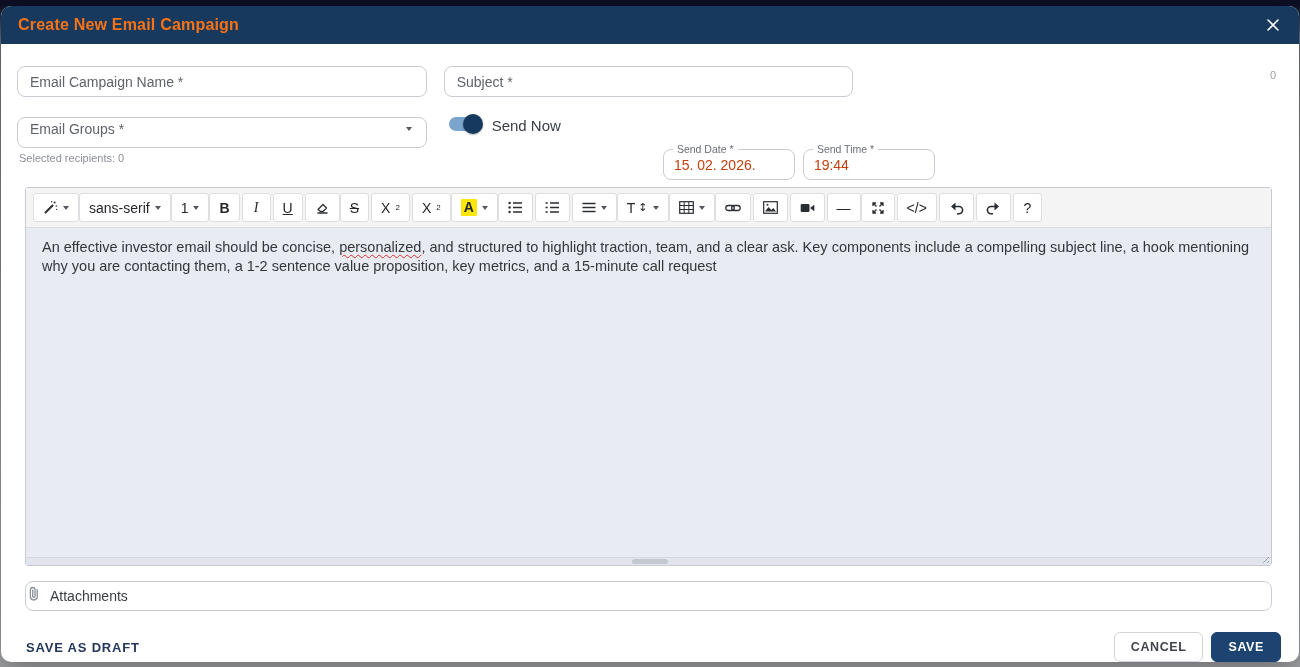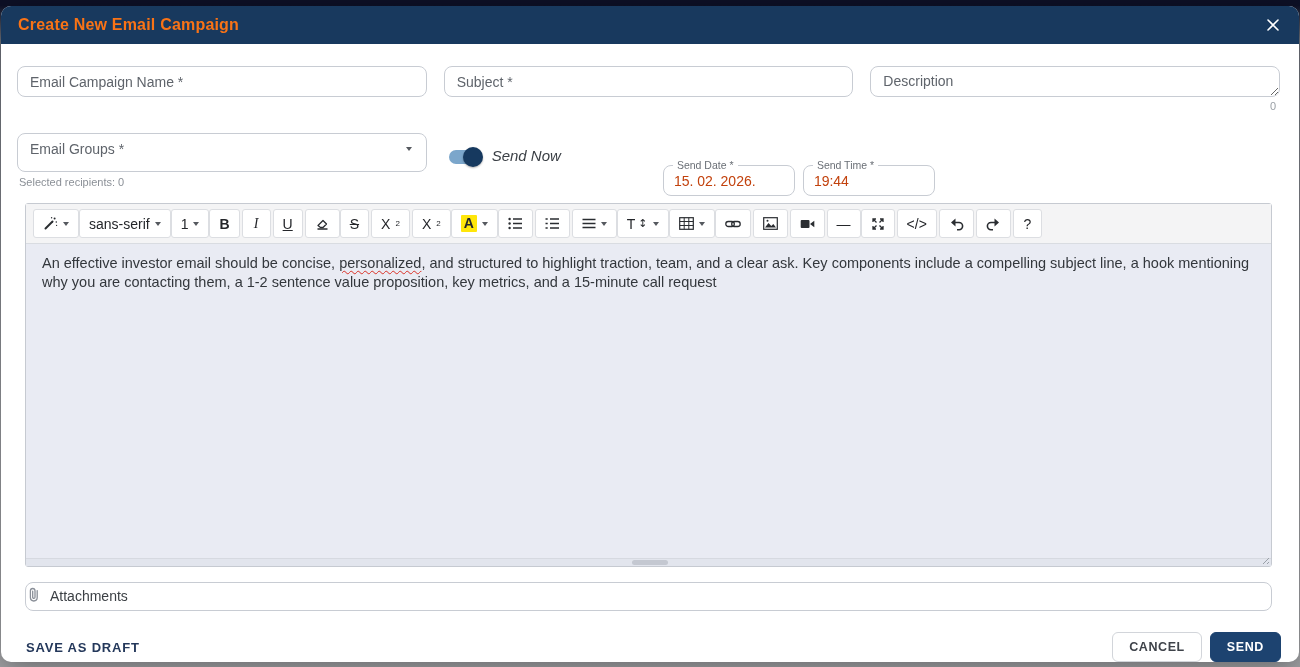"Description" textarea.fld { html: <textarea></textarea> -> none }
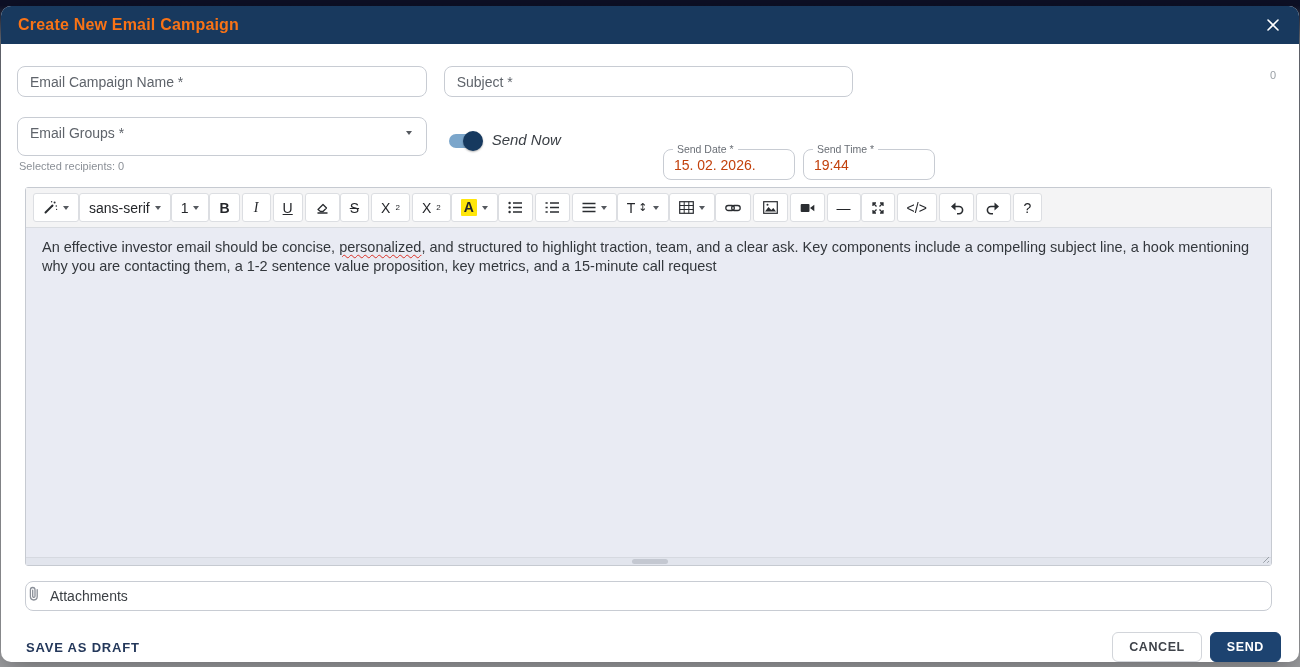"Email Groups *" .select { height: 39px -> 31px }
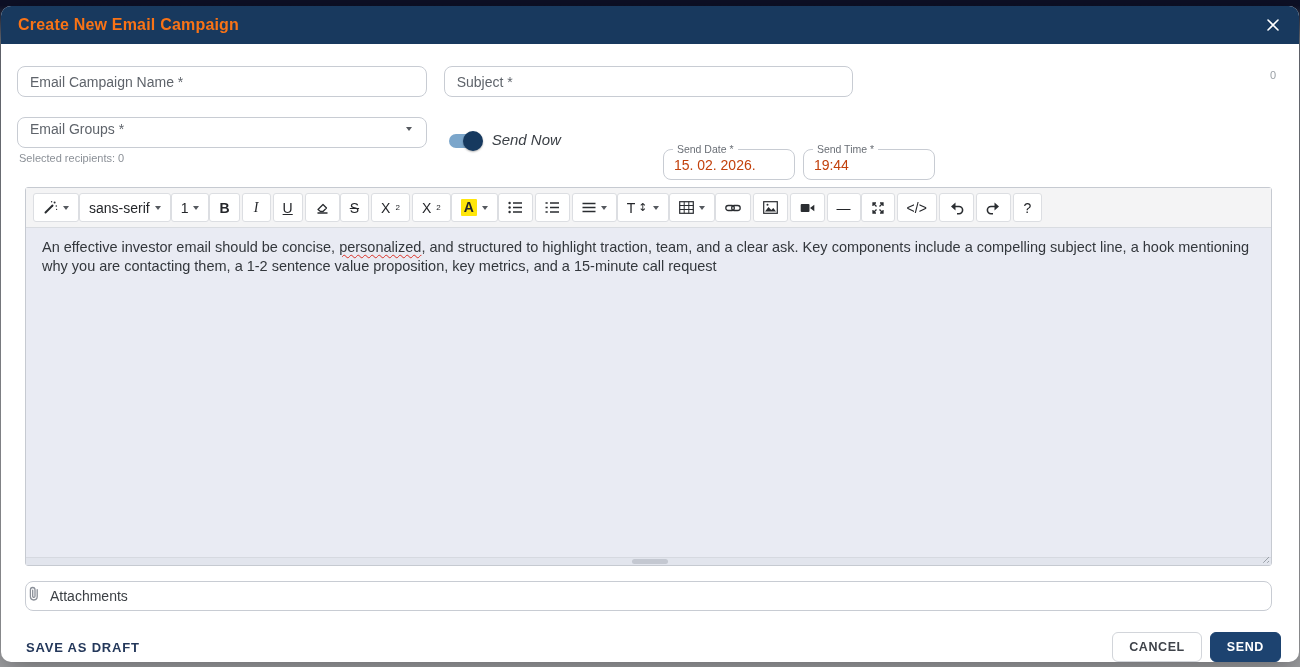"Send Now" .toggle-area { align-items: flex-end -> flex-start; font-style: italic -> none }
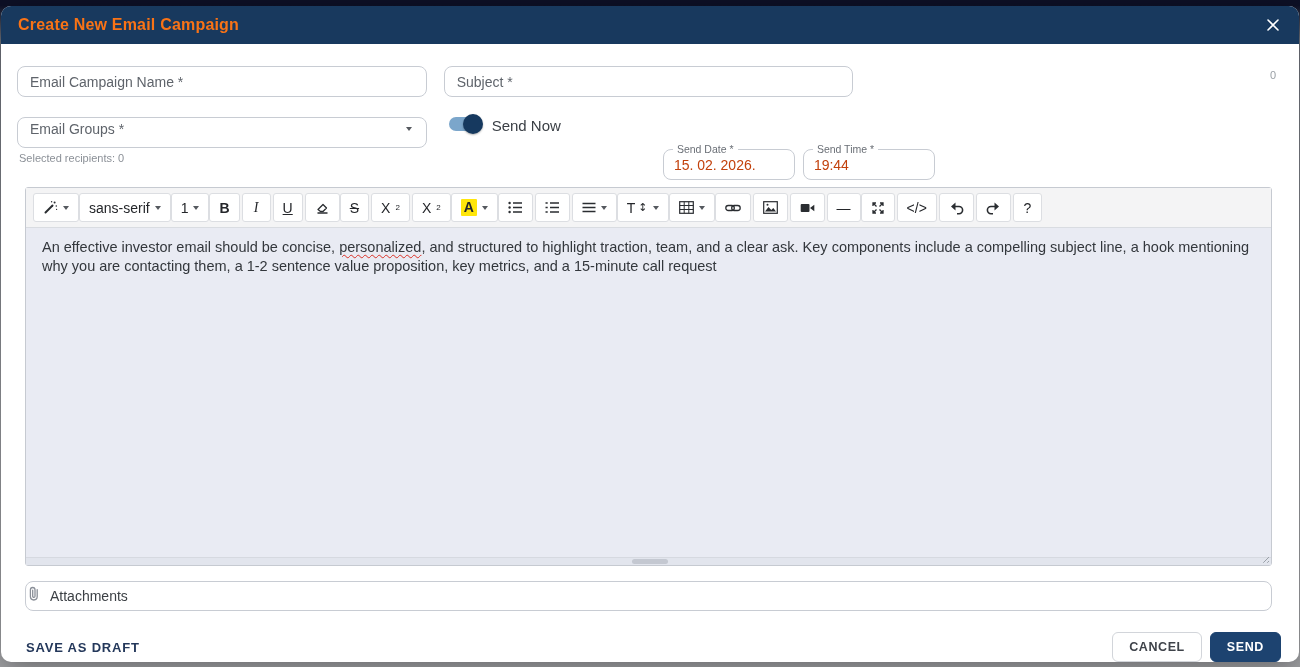"SEND" button.btn { text: SEND -> SAVE }
